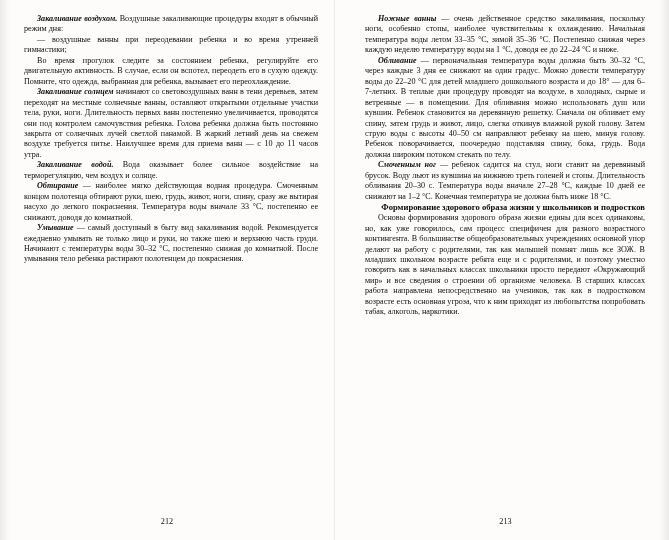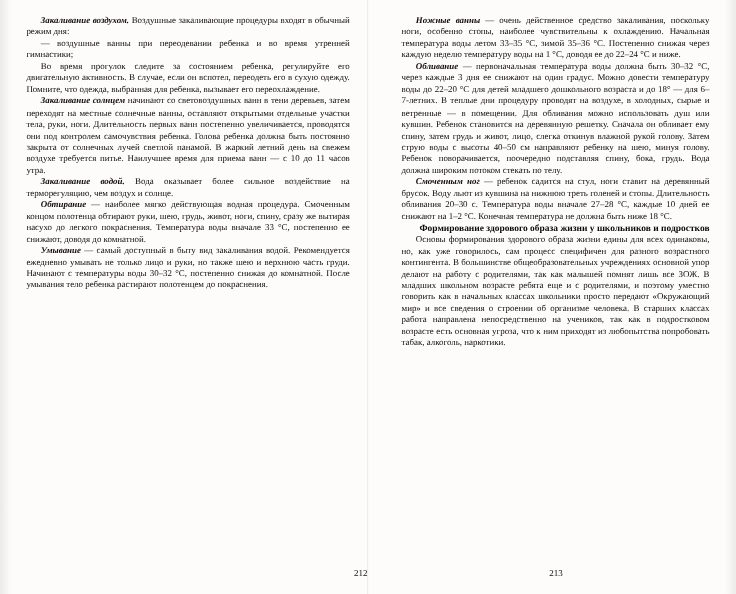"212" .page-left .folio { text-align: right -> none }
